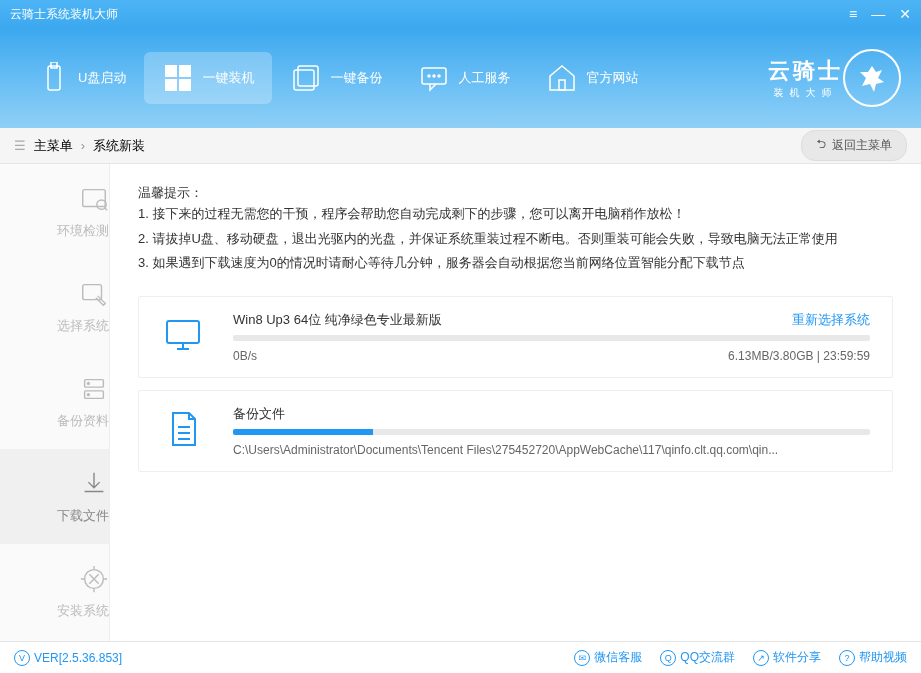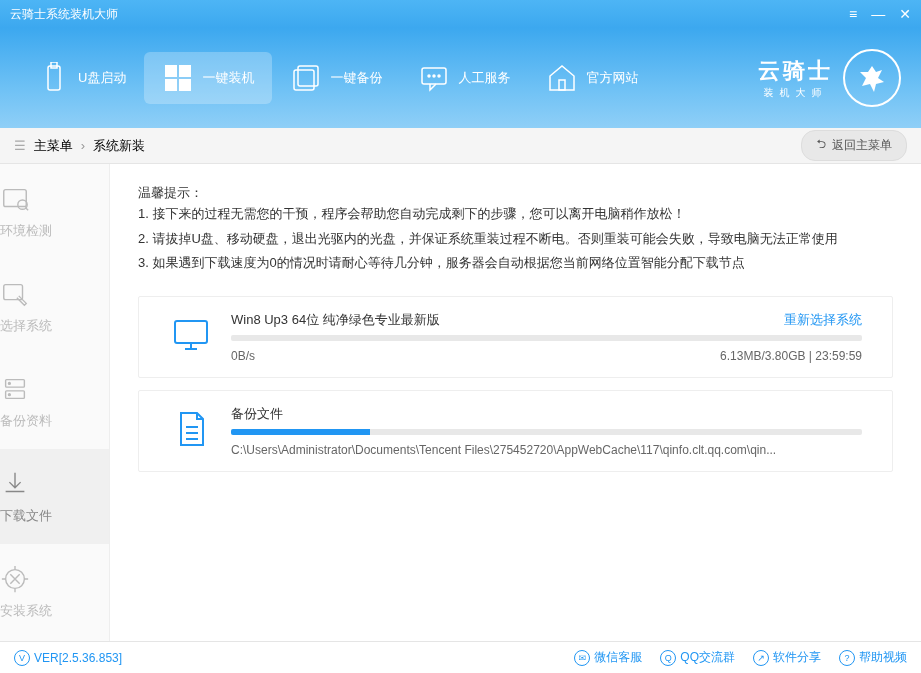"云骑士" .toolbar-logo { gap: 10px -> none }
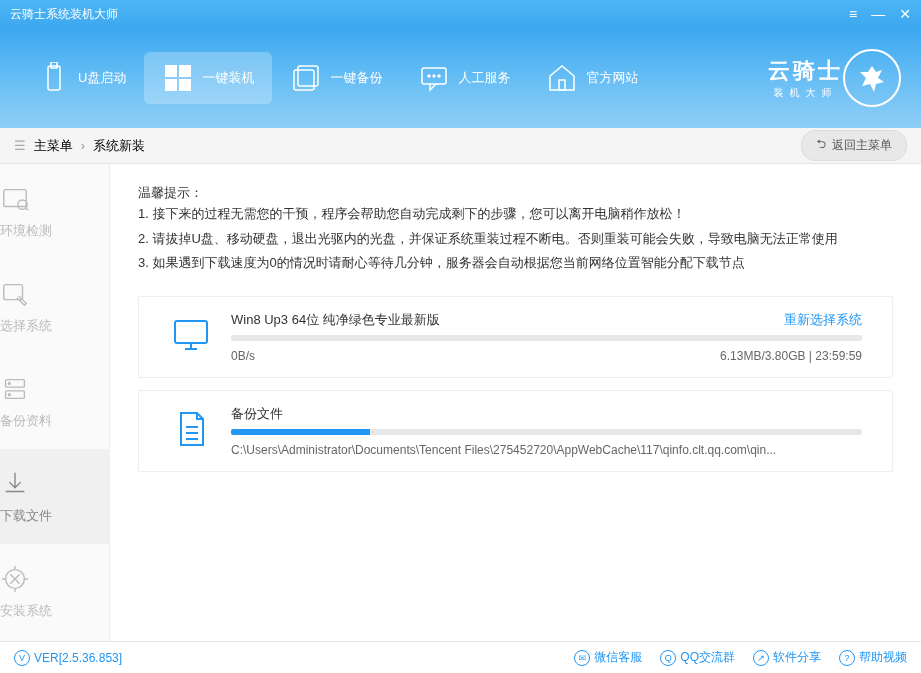"环境检测" .sidebar-item { align-items: flex-start -> flex-end }
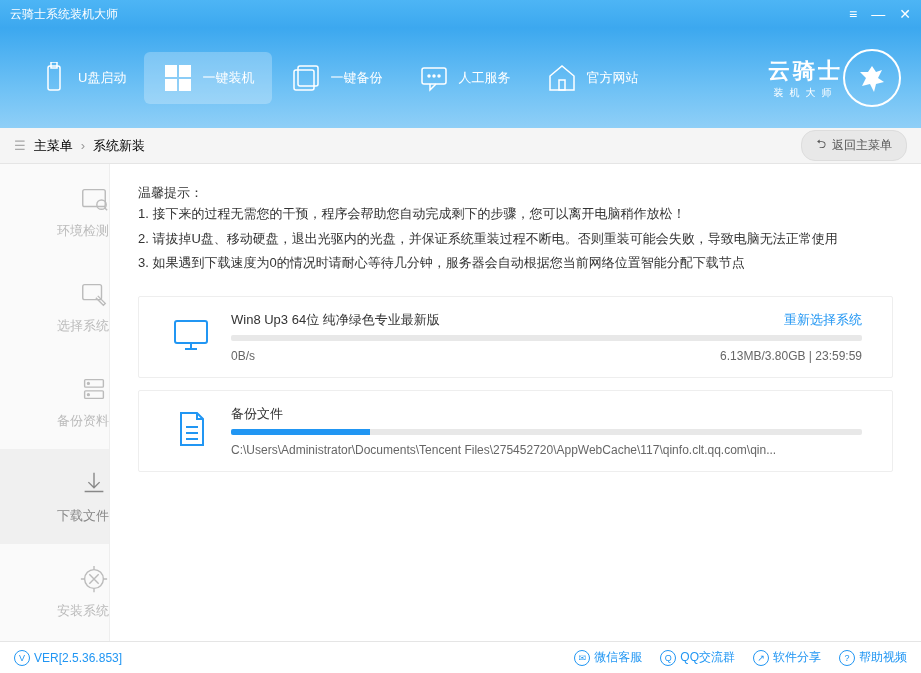"Win8 Up3 64位 纯净绿色专业最新版" .task-card { gap: 18px -> 28px; padding: 14px 30px -> 14px 22px }
